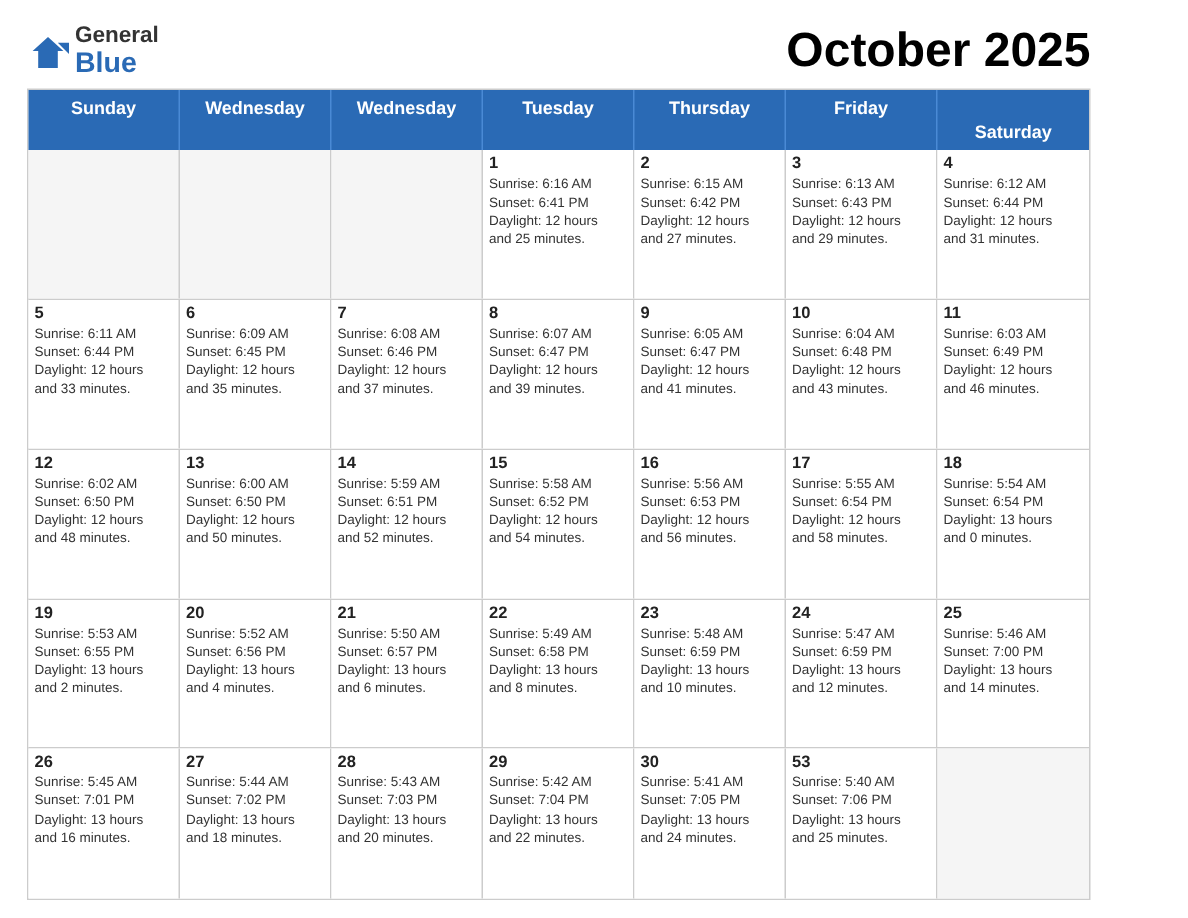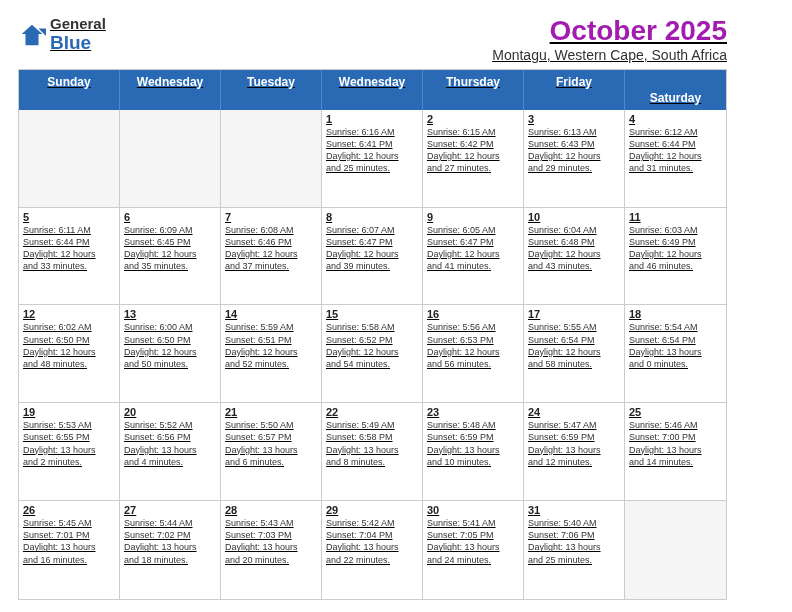"General" .page { text-decoration: underline -> none }
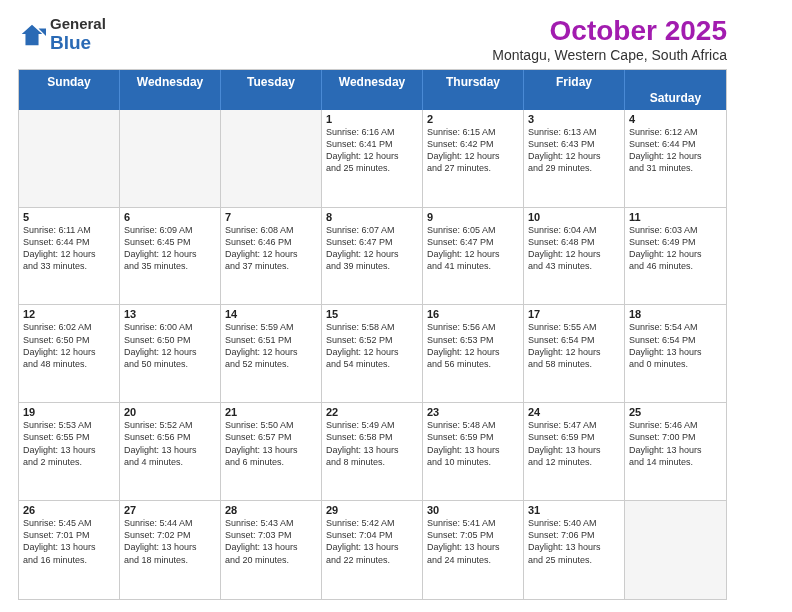"October 2025" .month-title { color: #a21caf -> #000000; font-size: 28px -> 32px }
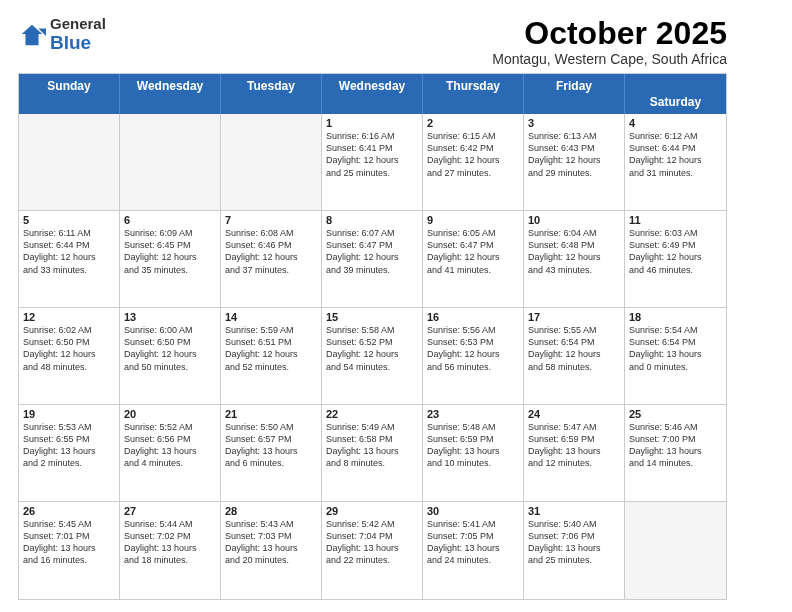"Montagu, Western Cape, South Africa" div.subtitle { html: <div>Montagu, Western Cape, South Africa</div> -> none }
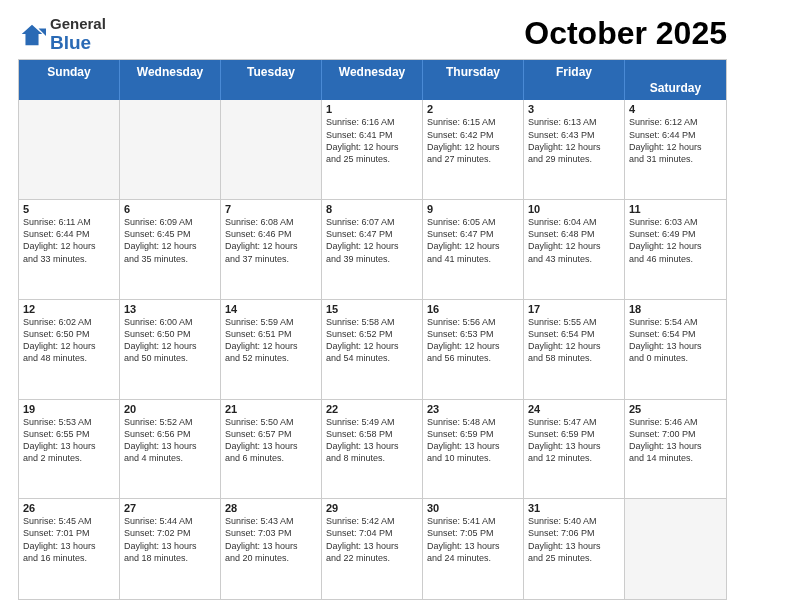"Tuesday" div.cal-header-cell { order: before "Wednesday" -> after "Wednesday" }
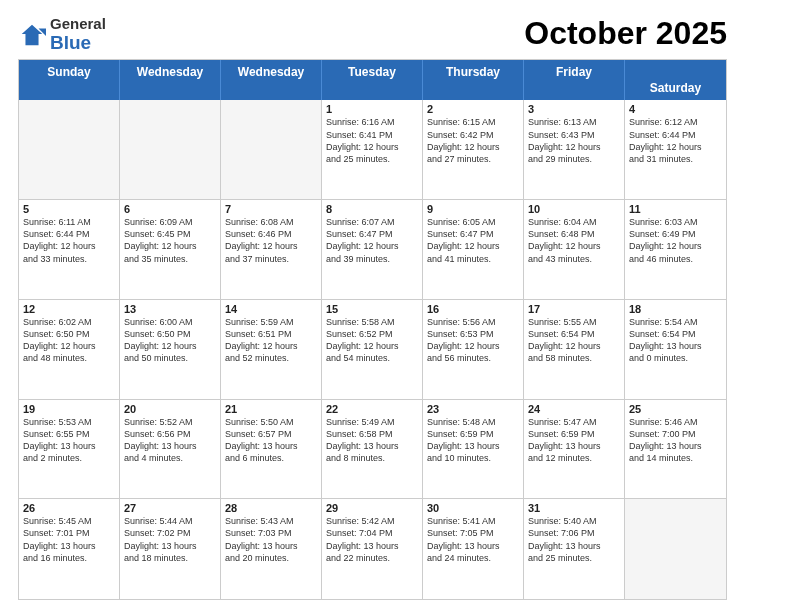"31" span.day-num { text: 31 -> 53 }
